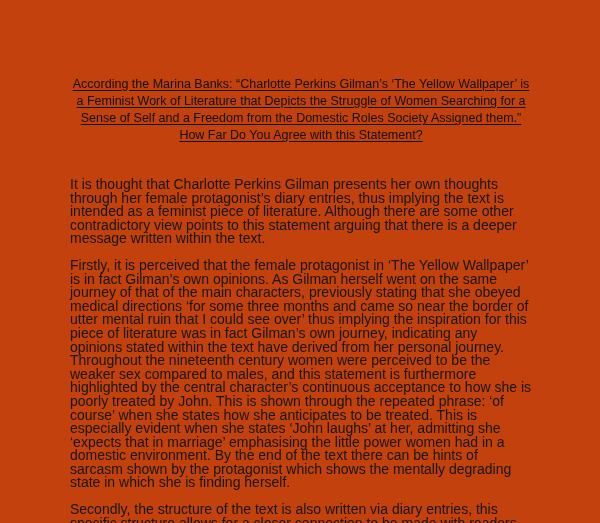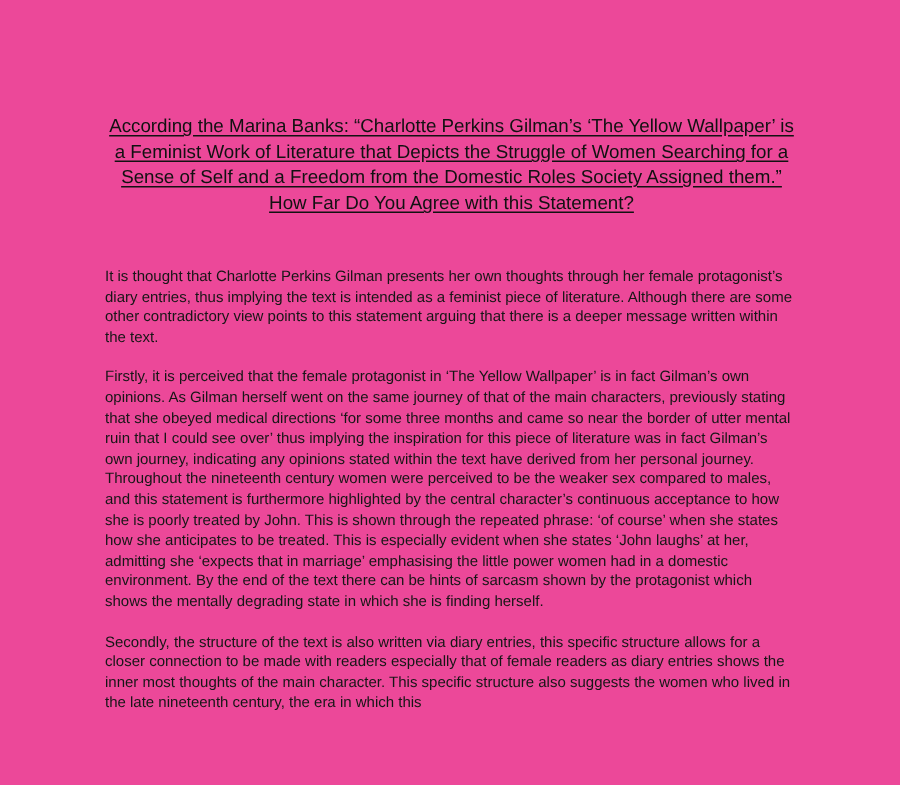"According the Marina Banks: “Charlotte" .page { background: #ec4899 -> #c2410c }
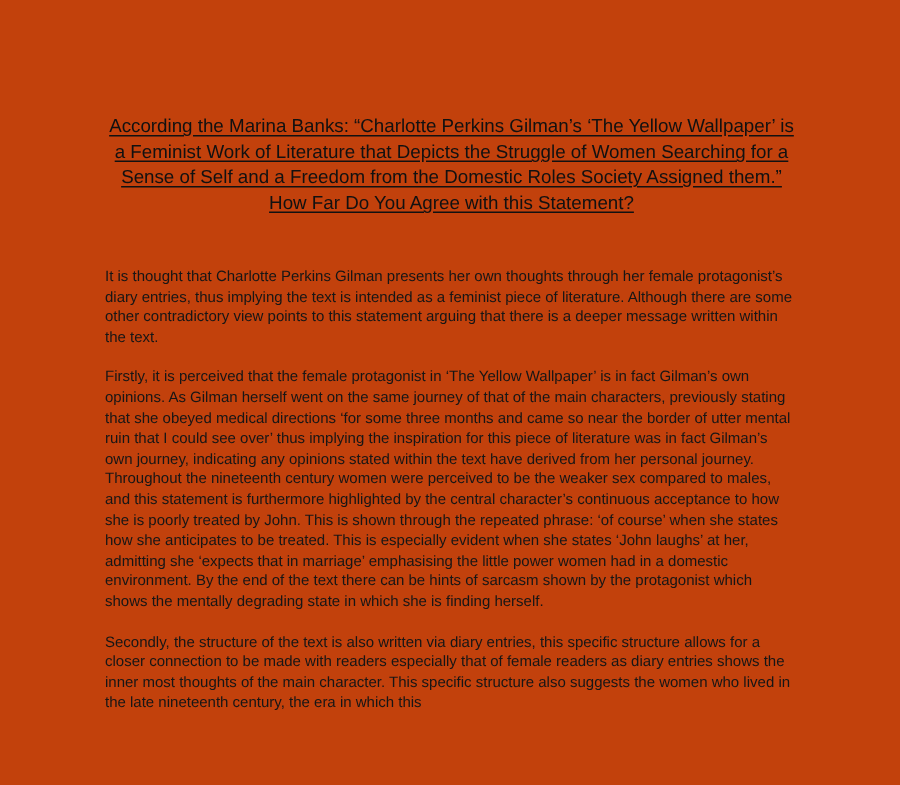"It is thought that Charlotte" .para { font-size: 10px -> 14px }
